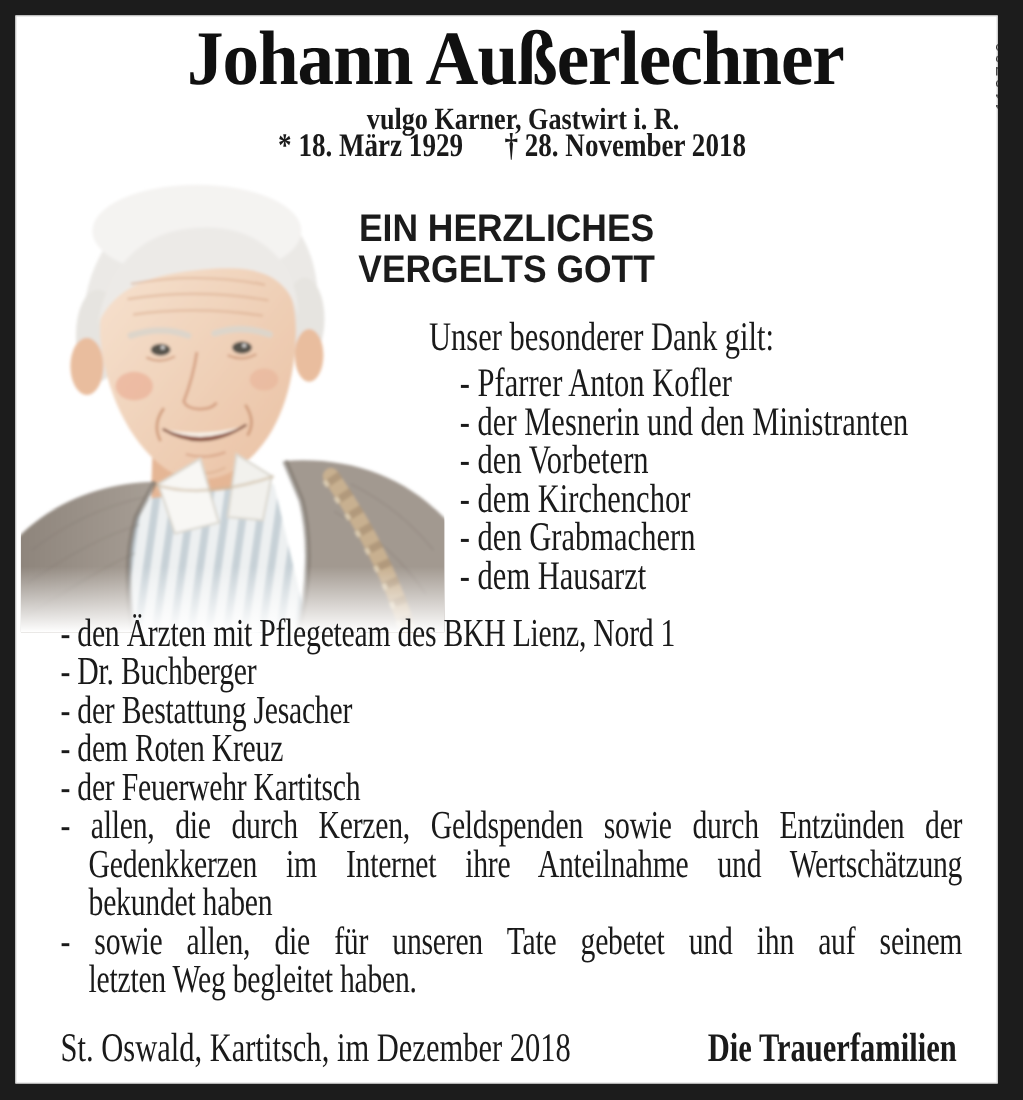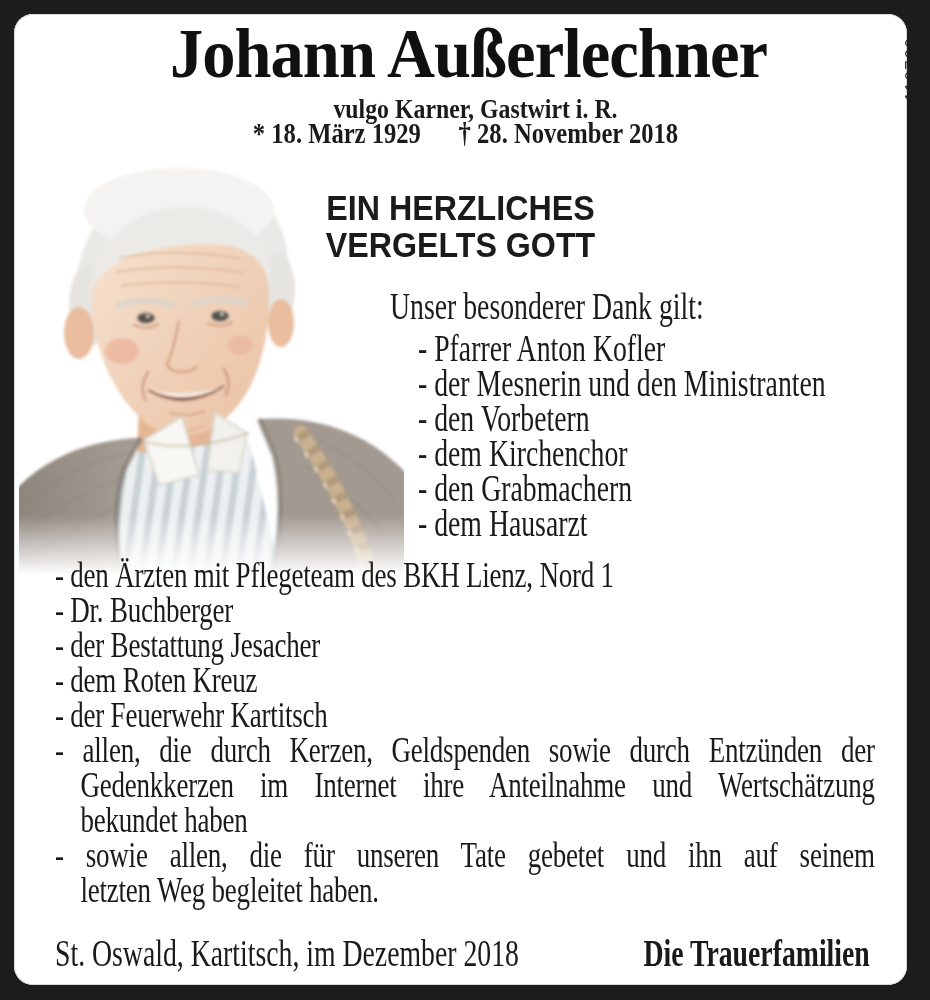"Johann Außerlechner" .inner { border-radius: 19px -> none }
